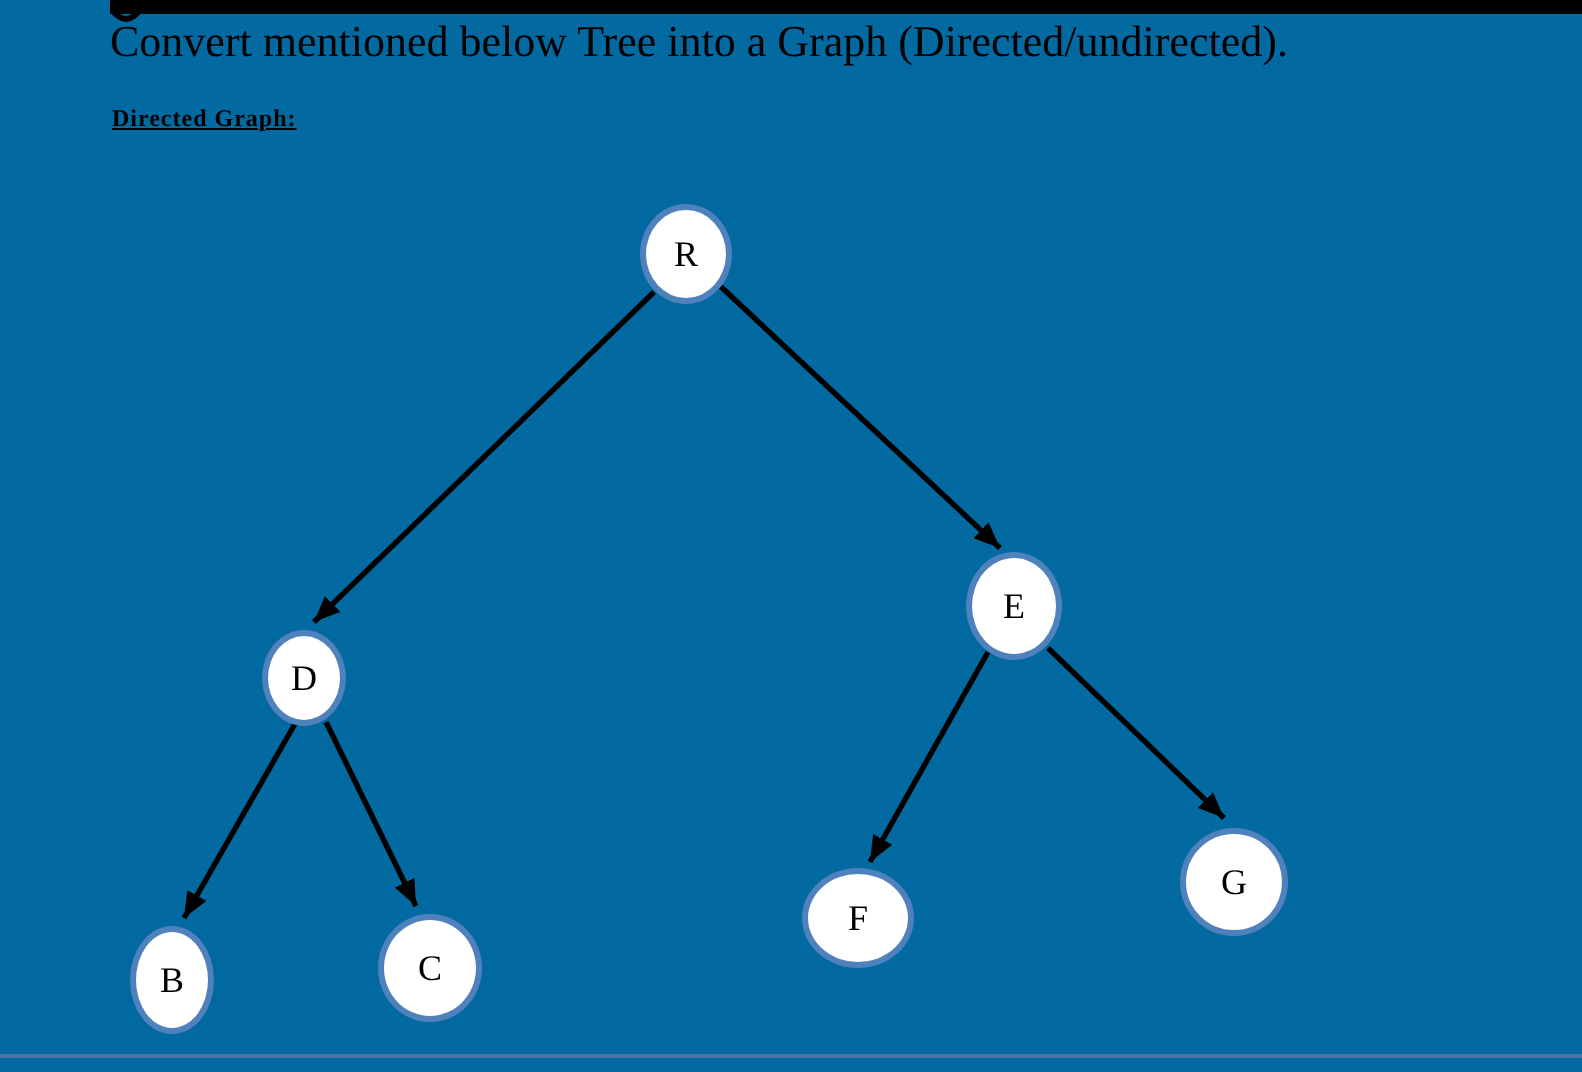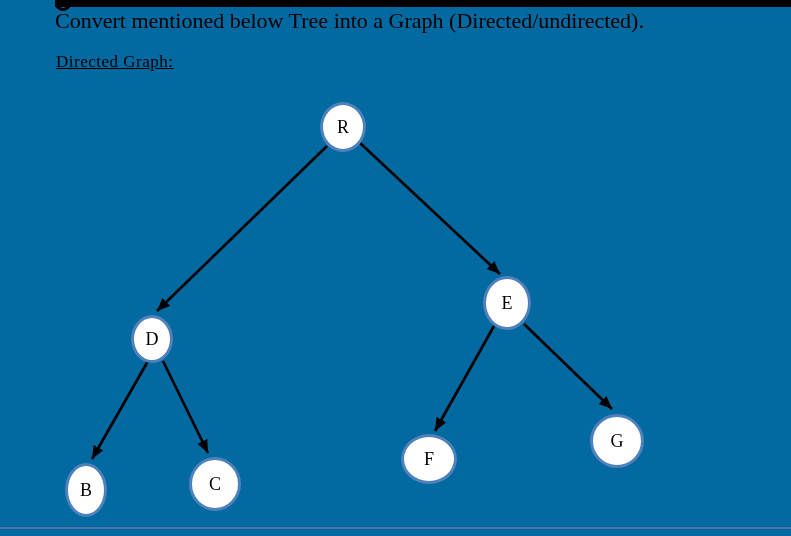"Directed Graph:" .section-heading { font-size: 17px -> 12px; font-weight: normal -> bold }
